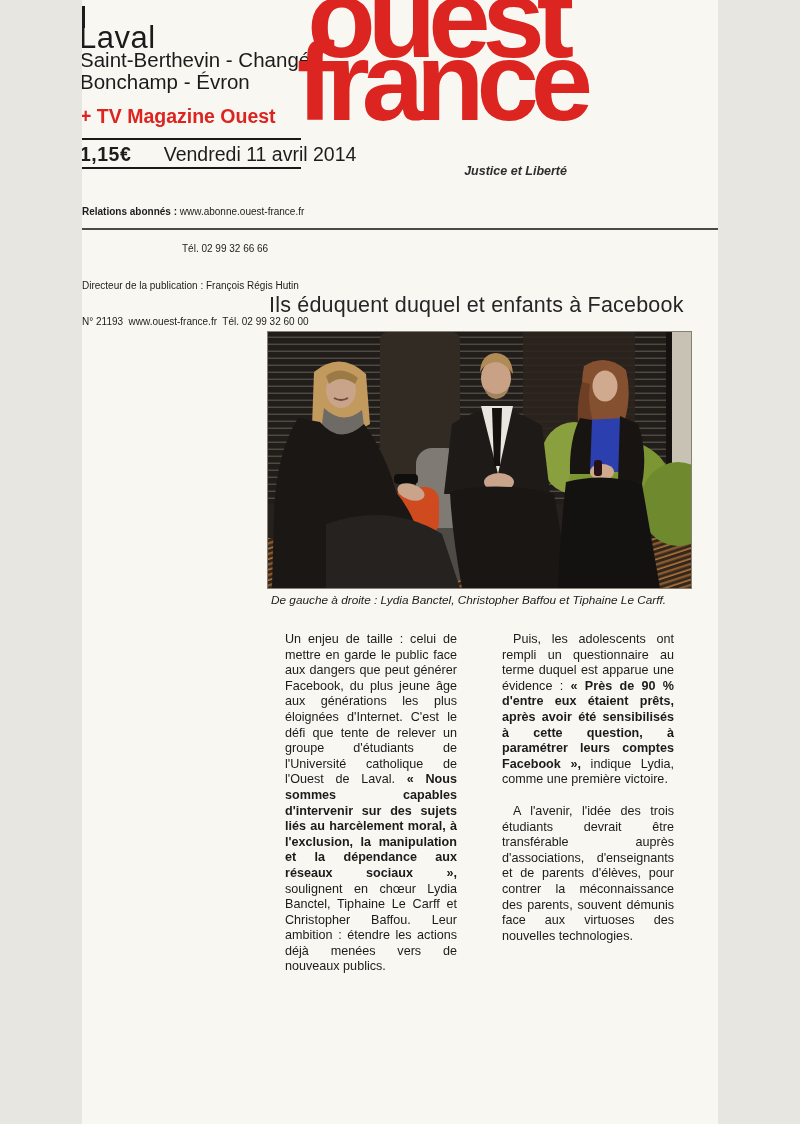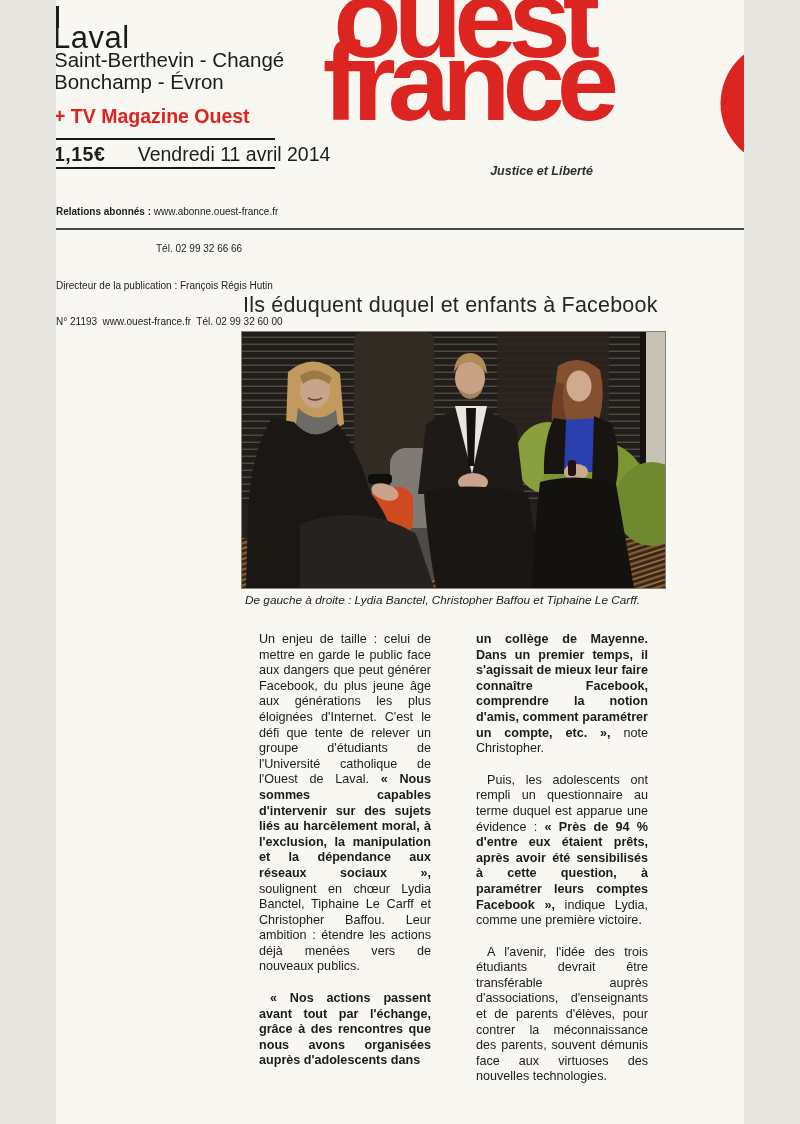"Laval" .page { width: 688px -> 636px }
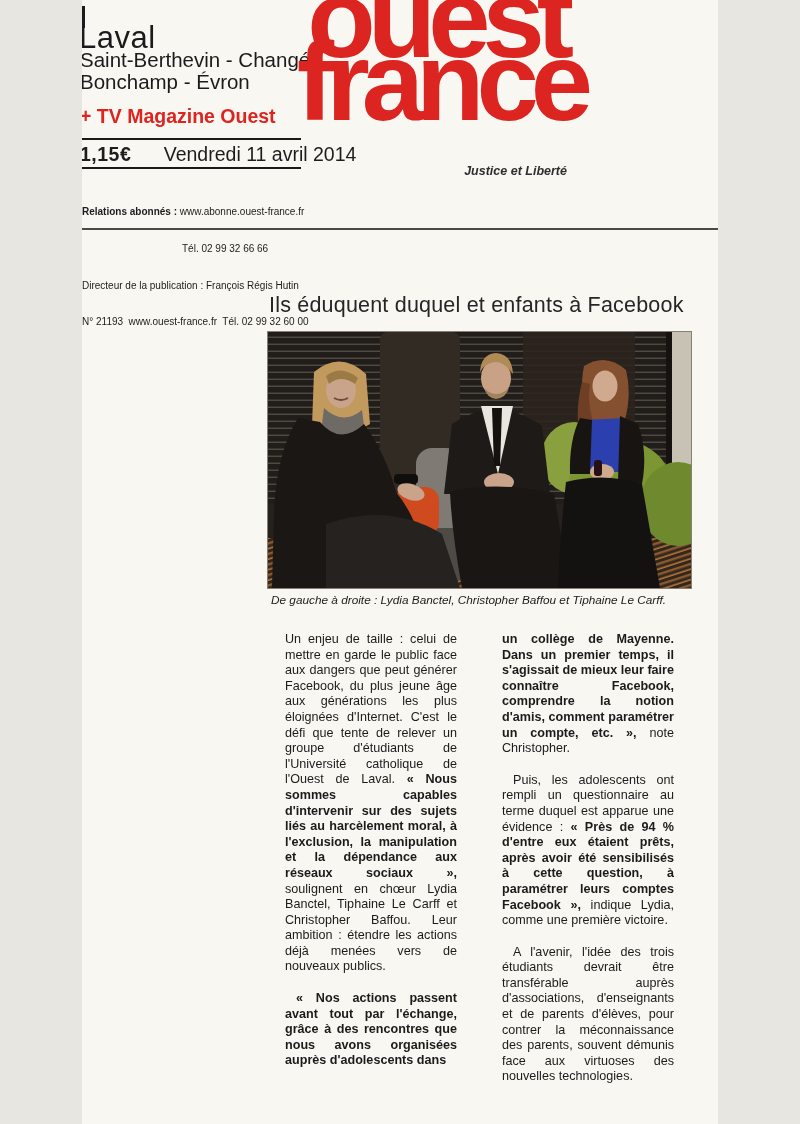"un collège de Mayenne. Dans" p { html: <p><span>un collège de Mayenne. Dans un premier temps, il s'agissait de mieux leur faire connaître Facebook, comprendre la notion d'amis, comment paramétrer un compte, etc. »,</span><span> note Christopher.</span></p> -> none }
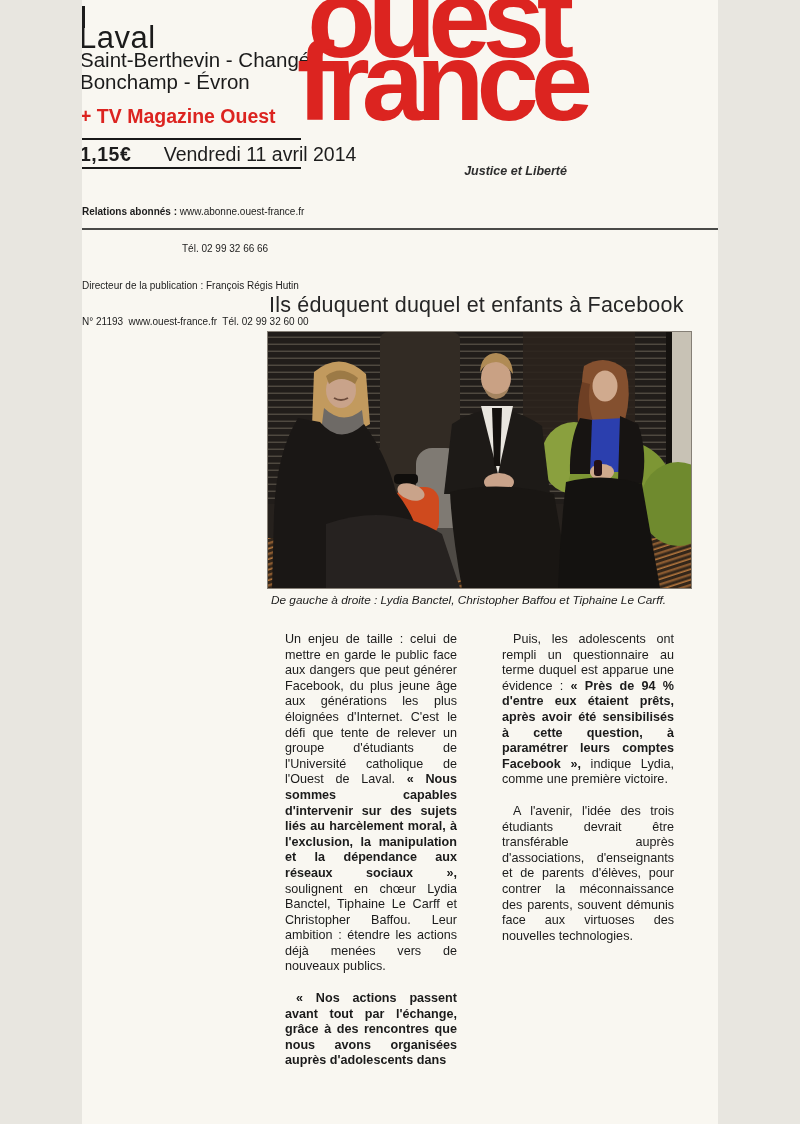"« Près de 94 %" span.bold { text: 94 -> 90 }
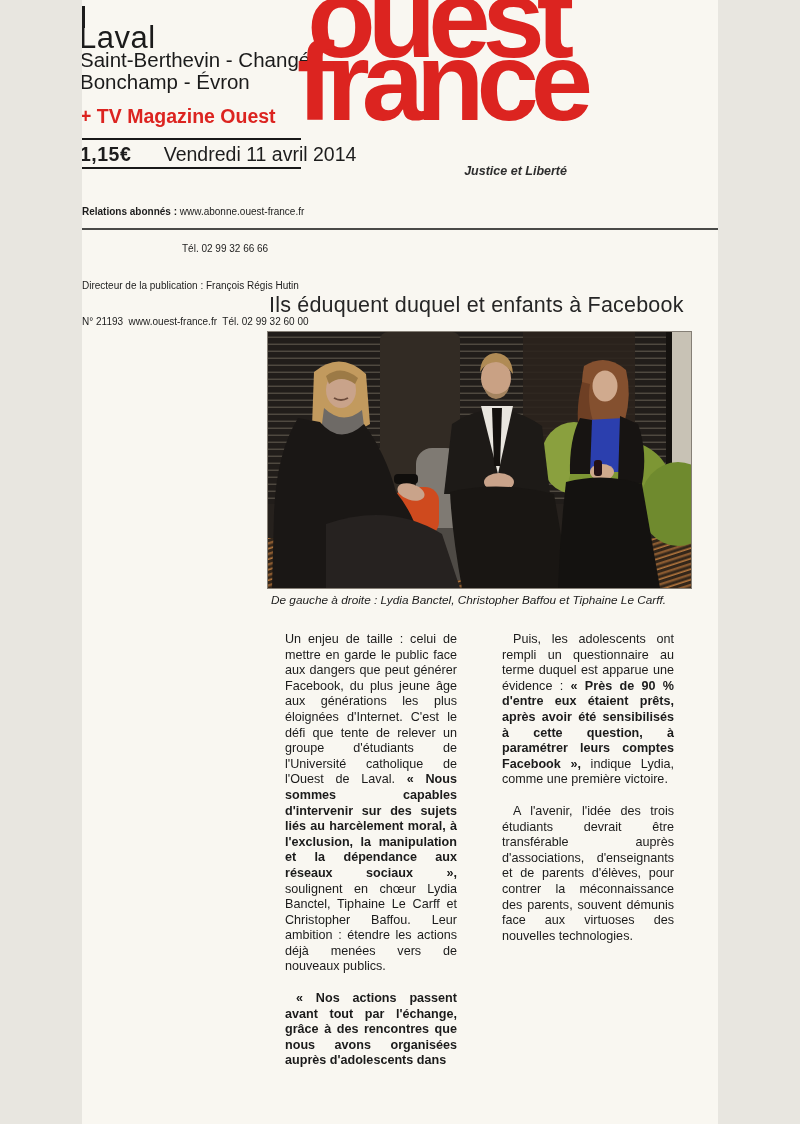"« Nos actions passent avant" p.indent { html: <p><span>« Nos actions passent avant tout par l'échange, grâce à des rencontres que nous avons organisées auprès d'adolescents dans</span></p> -> none }
